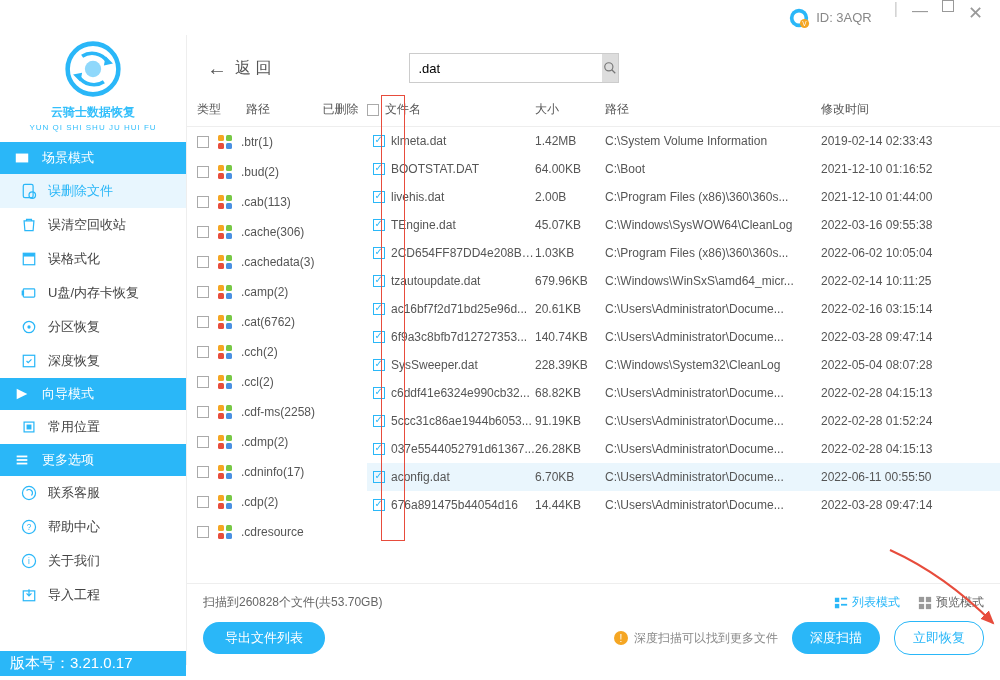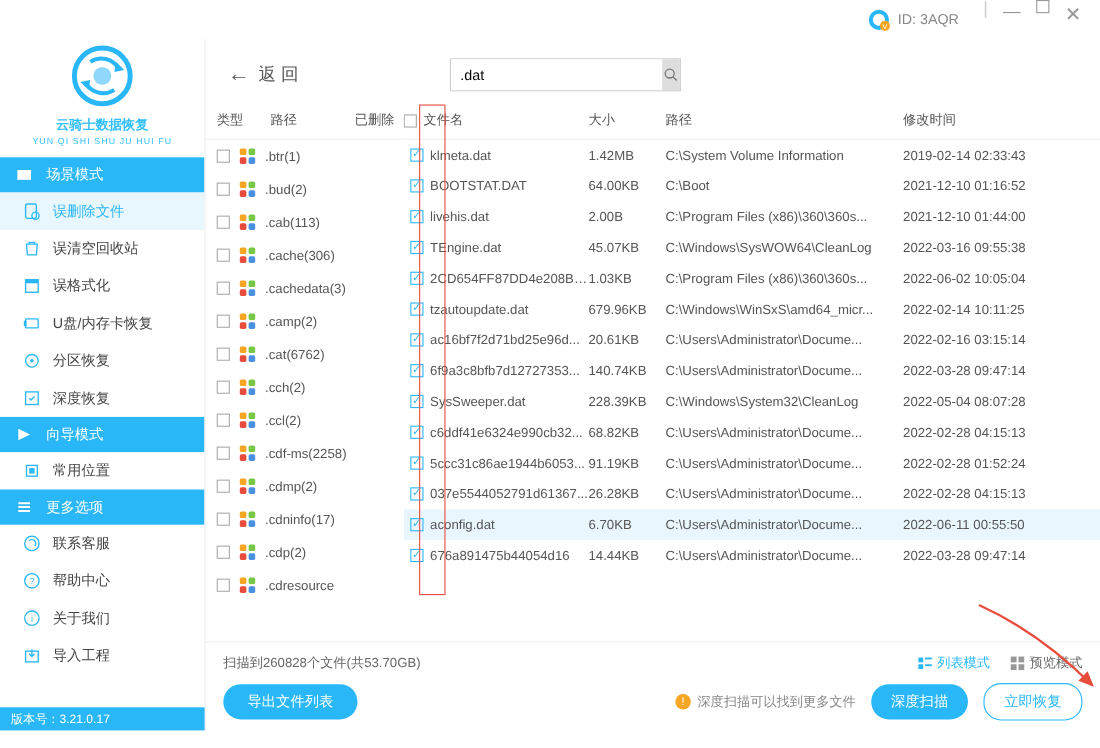"版本号：3.21.0.17" .version-bar { bottom: 16px -> 4px; font-size: 11px -> 15px }
